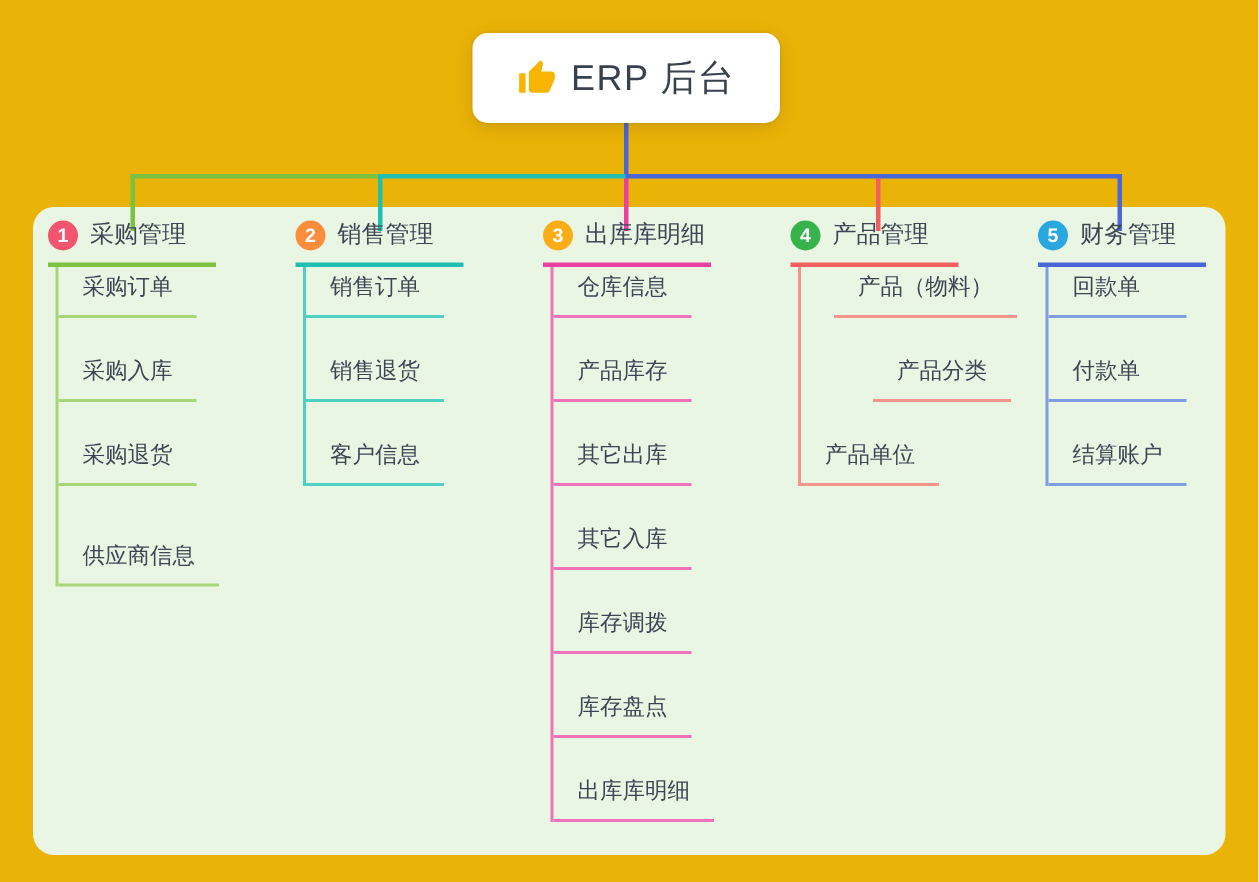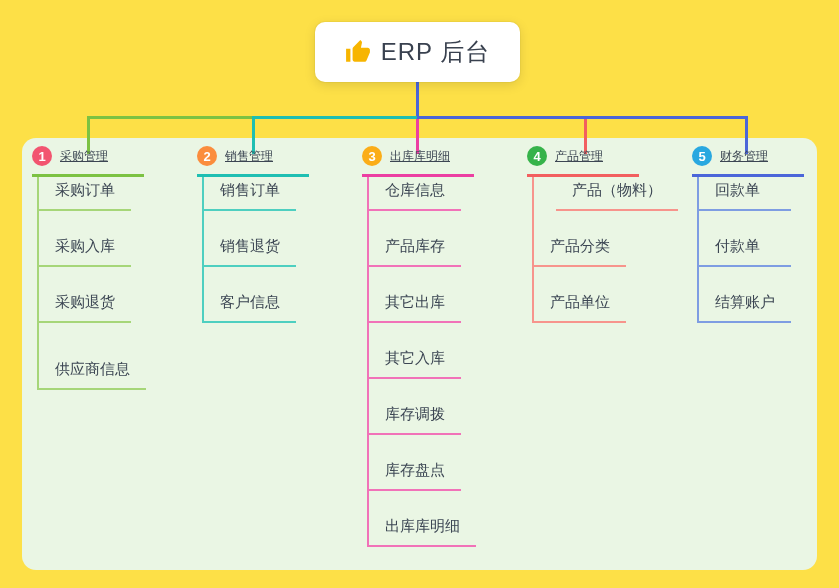"ERP 后台" #canvas { background: #fde047 -> #eab308 }
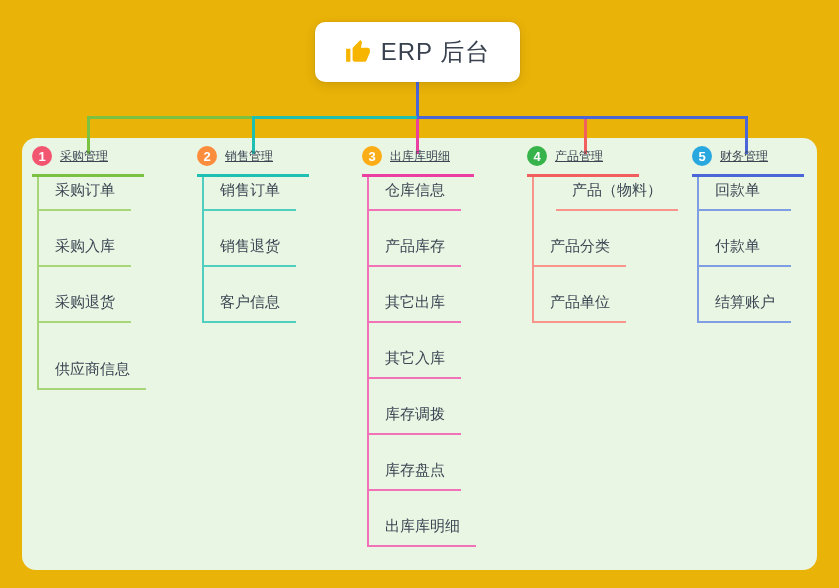"采购管理" .cat-label { font-size: 12px -> 16px; text-decoration: underline -> none }
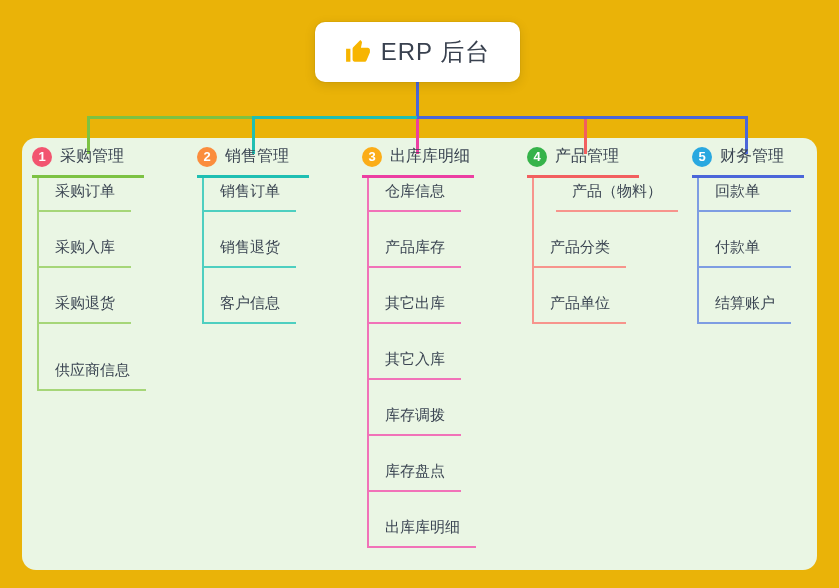"产品分类" div.child { margin-left: none -> 48px }
